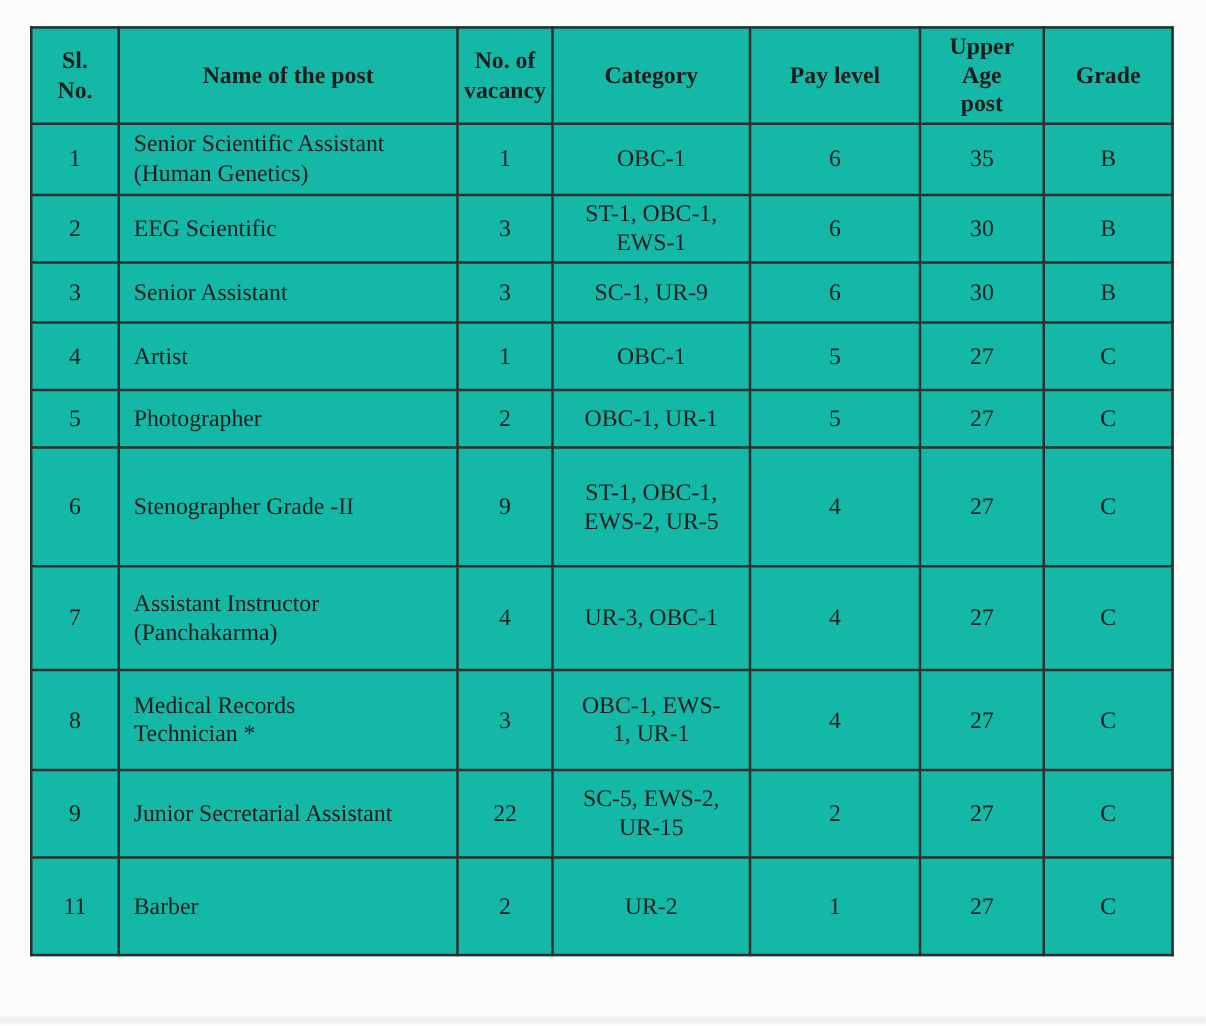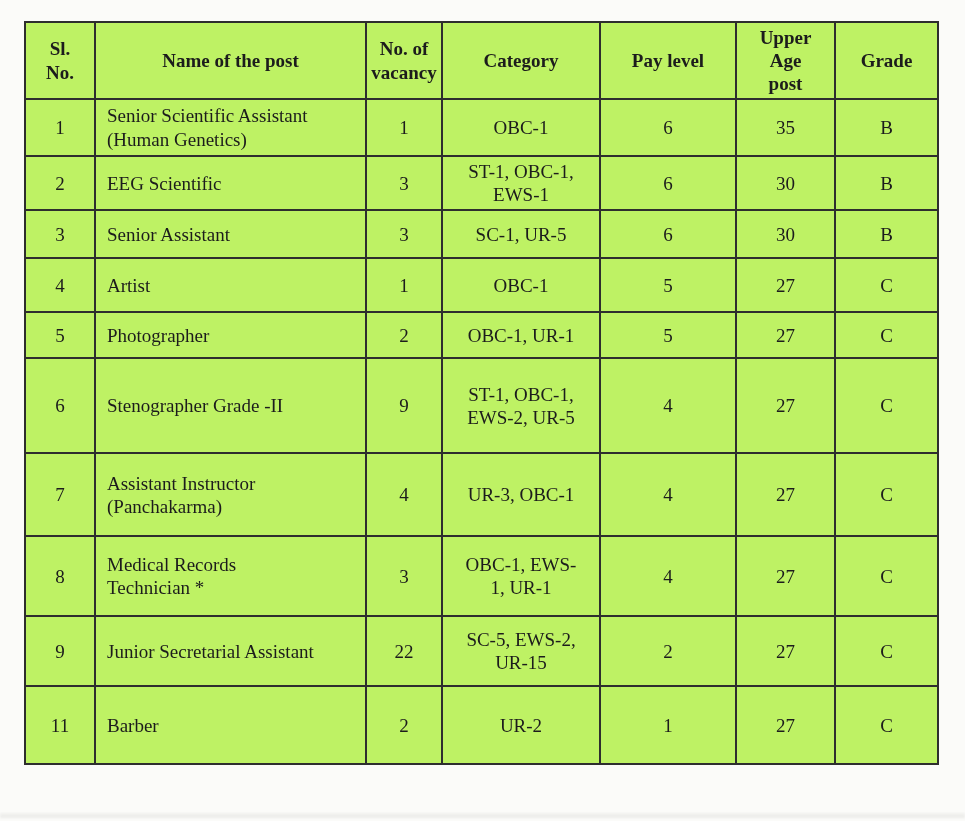"Sl." table.vacancy-table { background: #bef264 -> #14b8a6 }
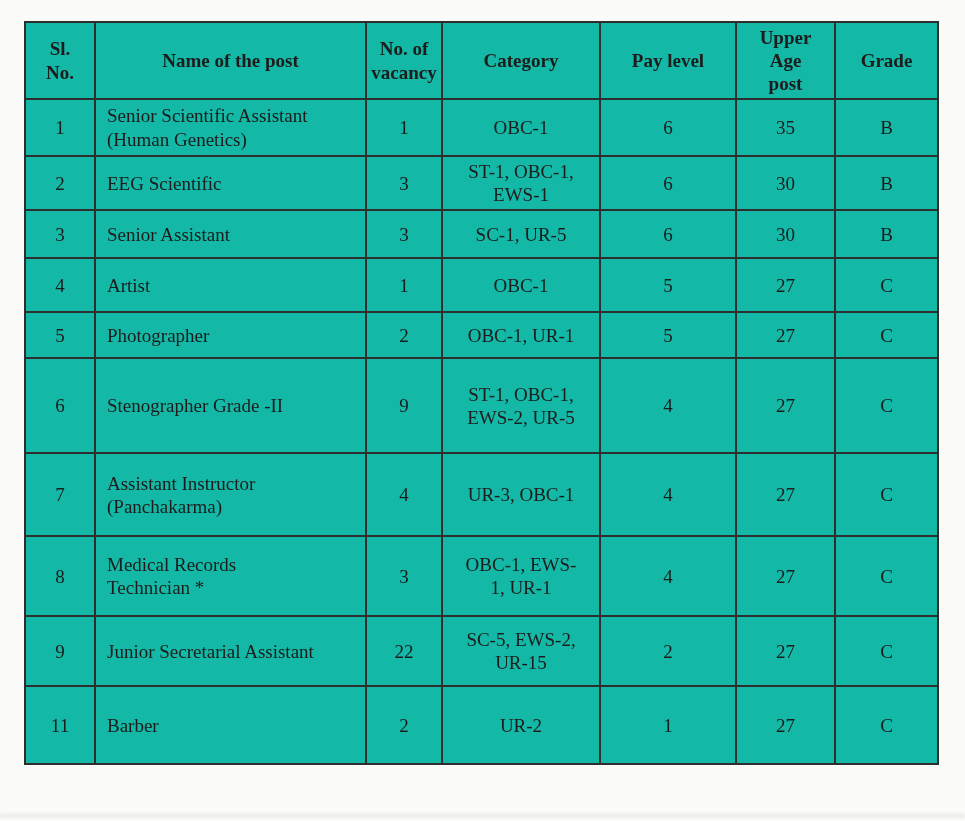"SC-1, UR-5" td.c-center { text: UR-5 -> UR-9 }
